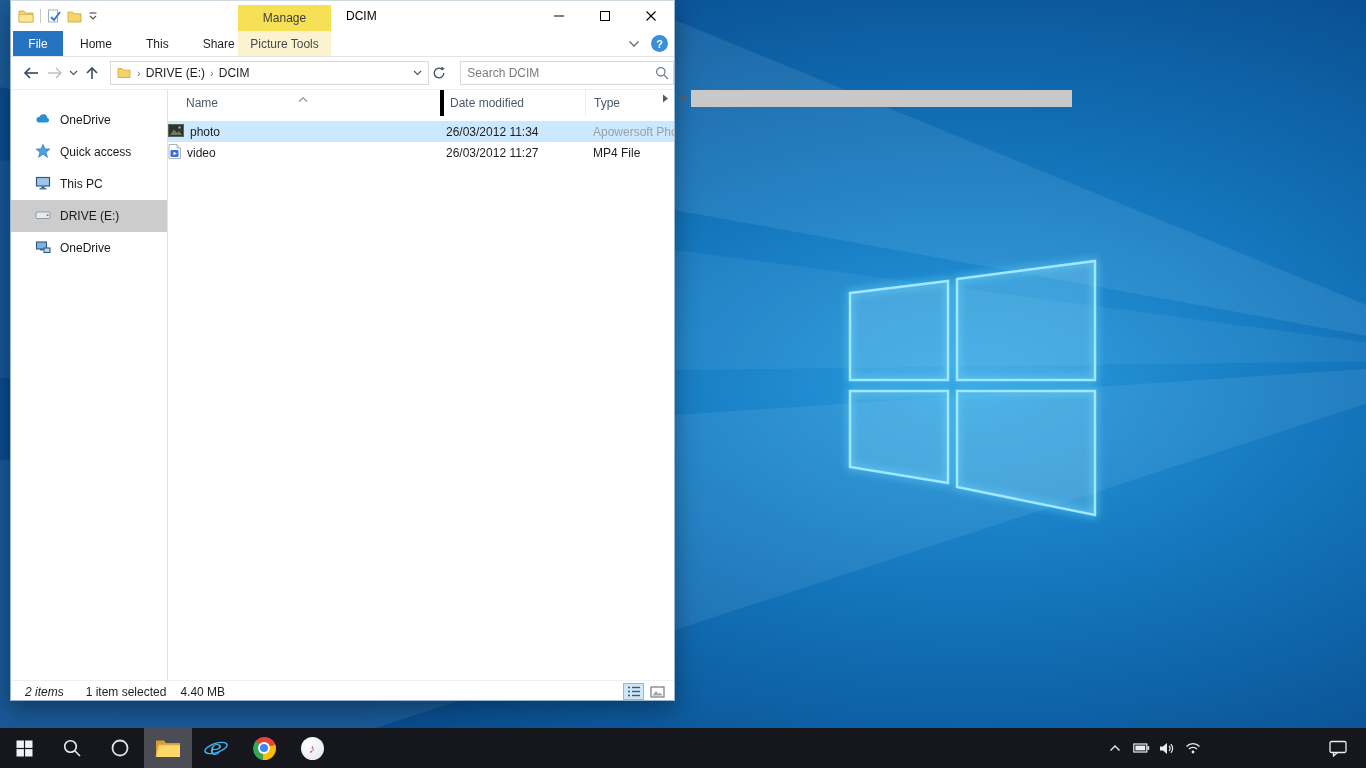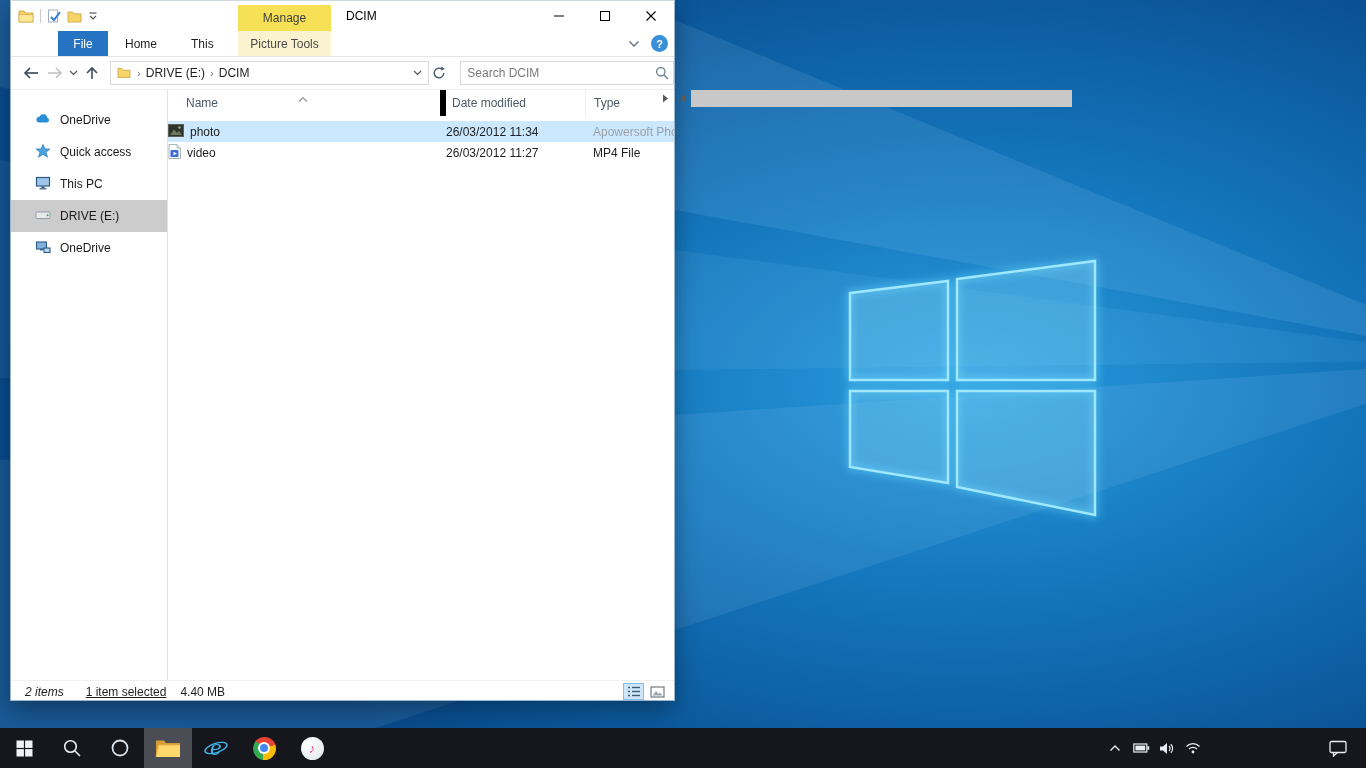"File" .tabrow { padding-left: 45px -> none }
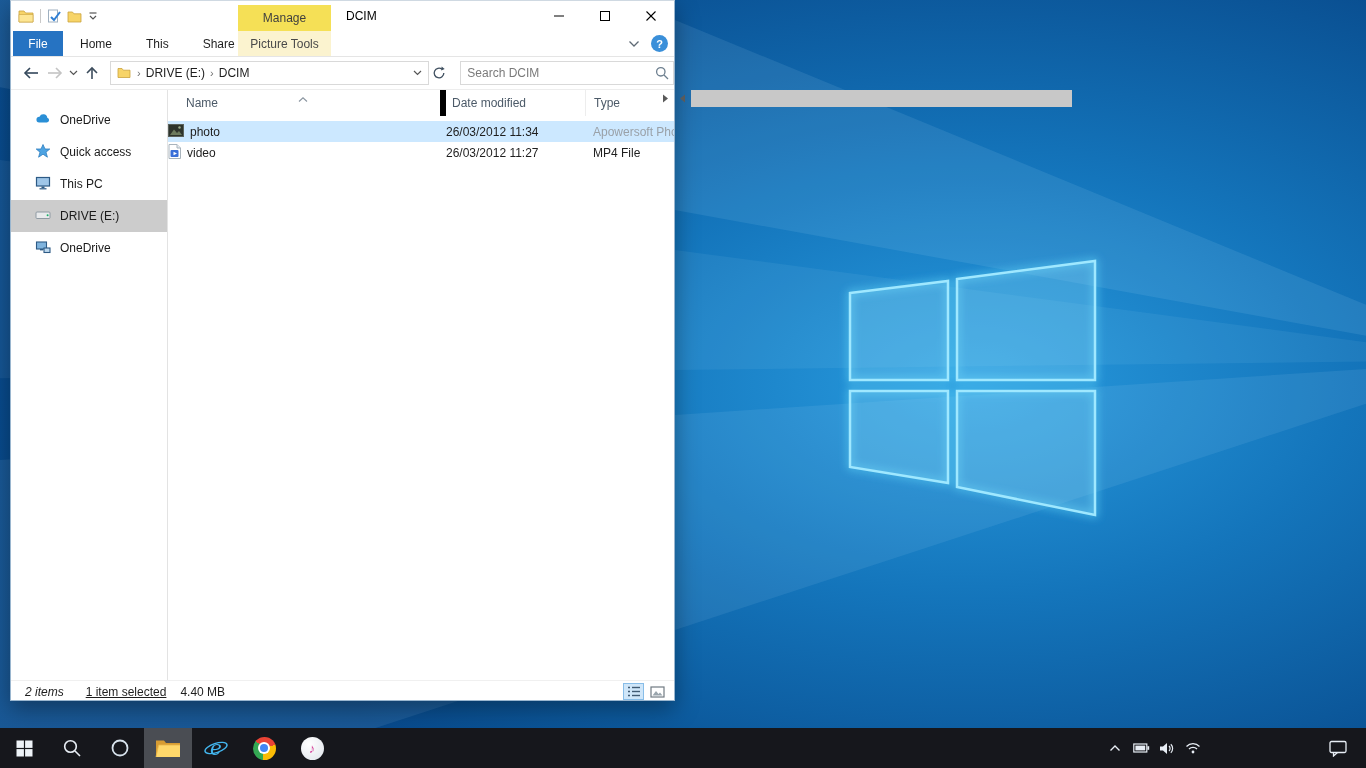"Date modified" .colh-date { border-left: 6px solid #000000 -> 4px solid #000000 }
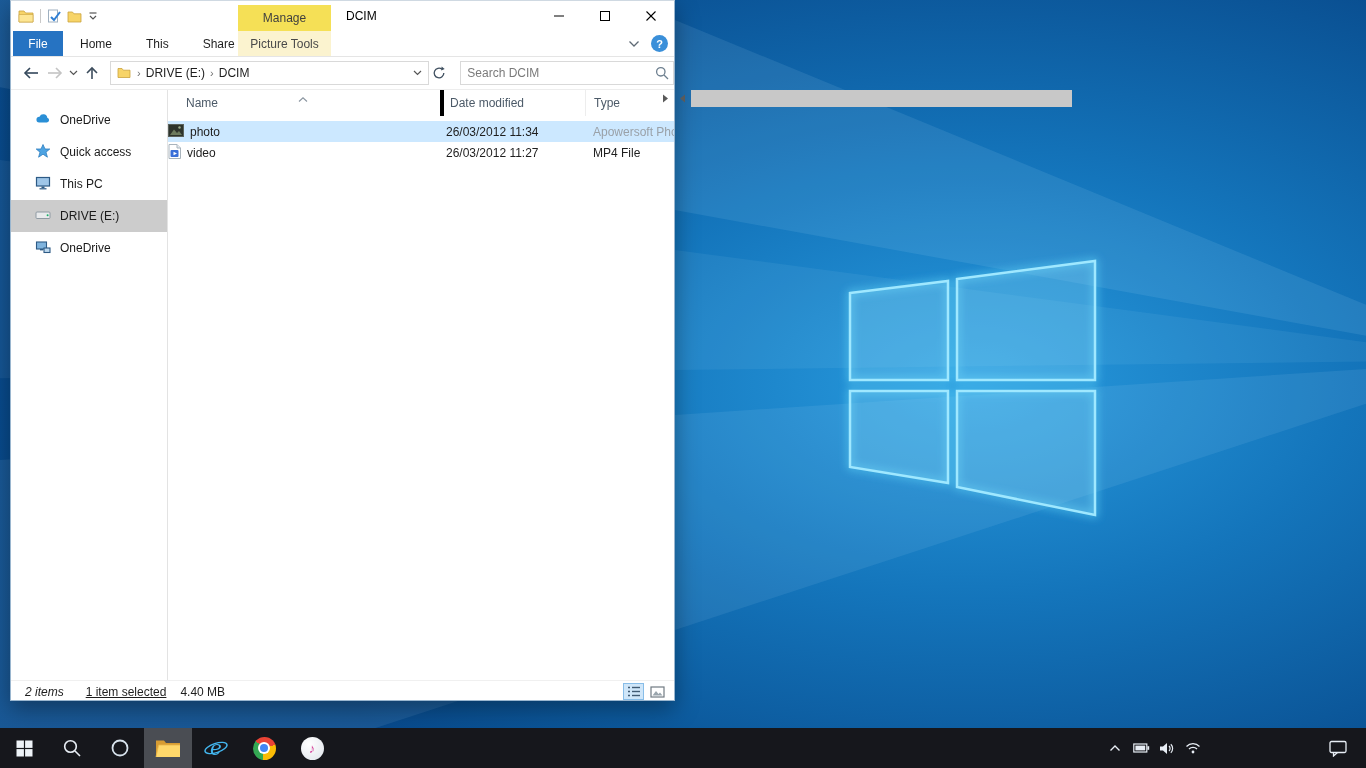"1 item selected" .sb-sel { text-decoration: underline -> none }
